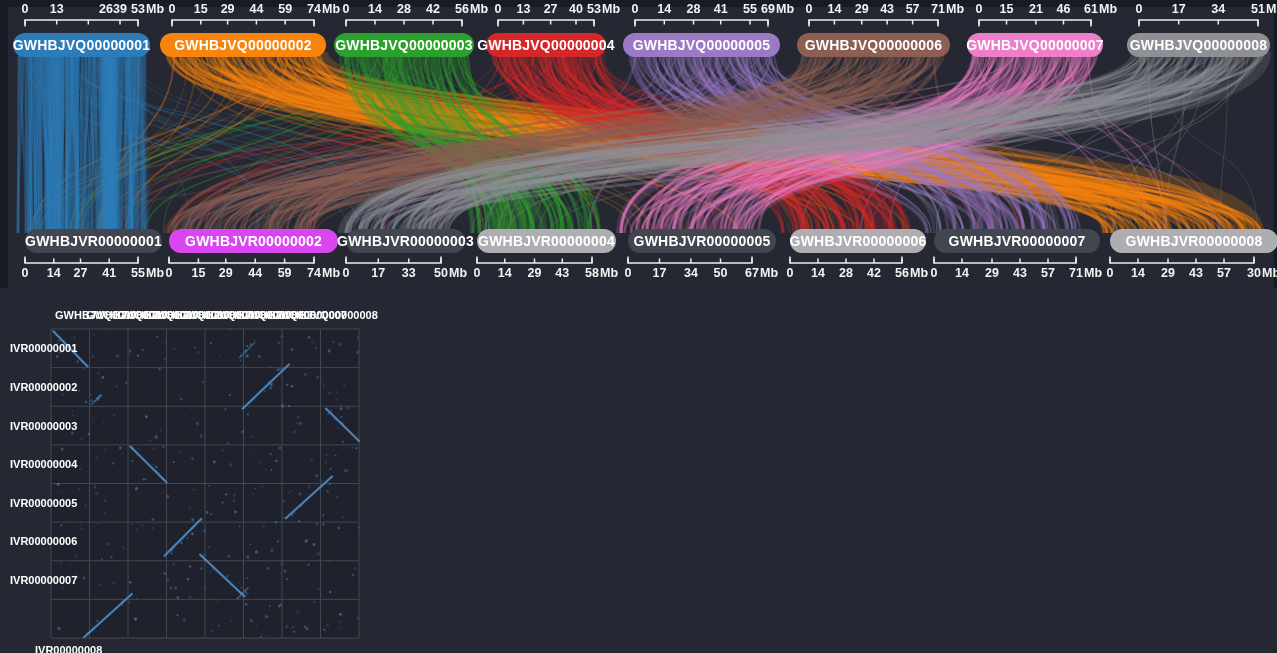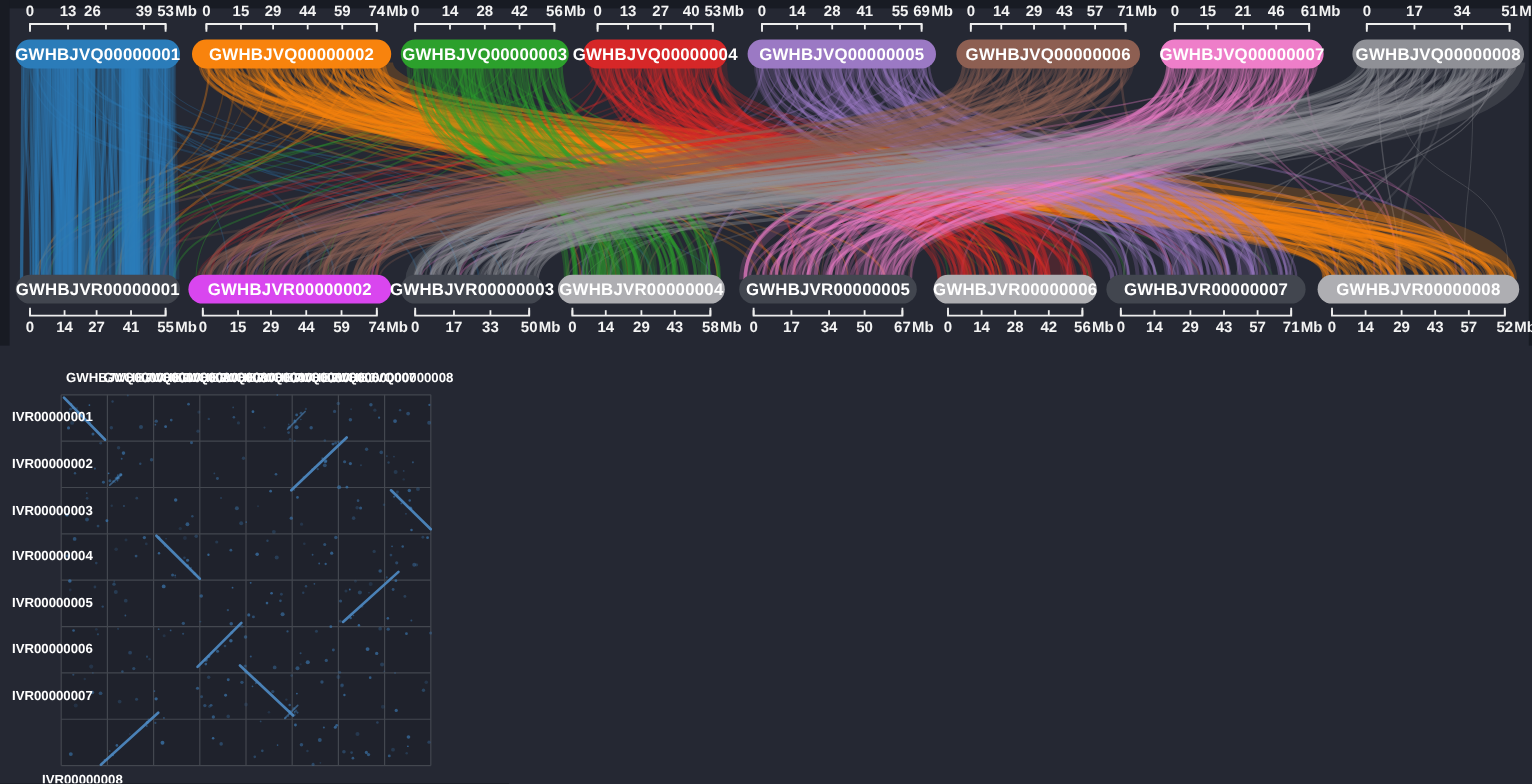"26" span.tick-label { left: 77px -> 106px }
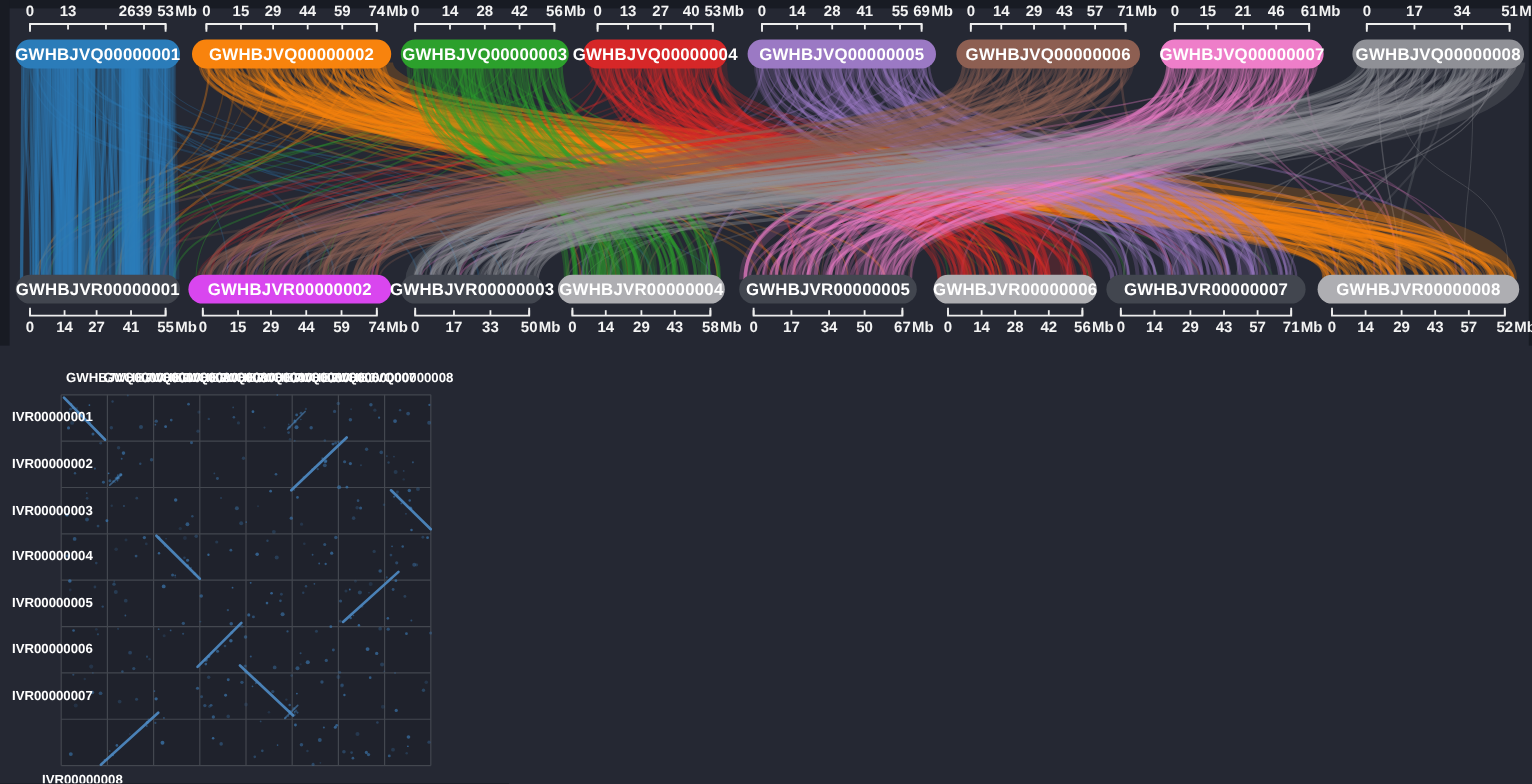"GWHBJVR00000001" .pill.ref { margin-left: none -> 12px }
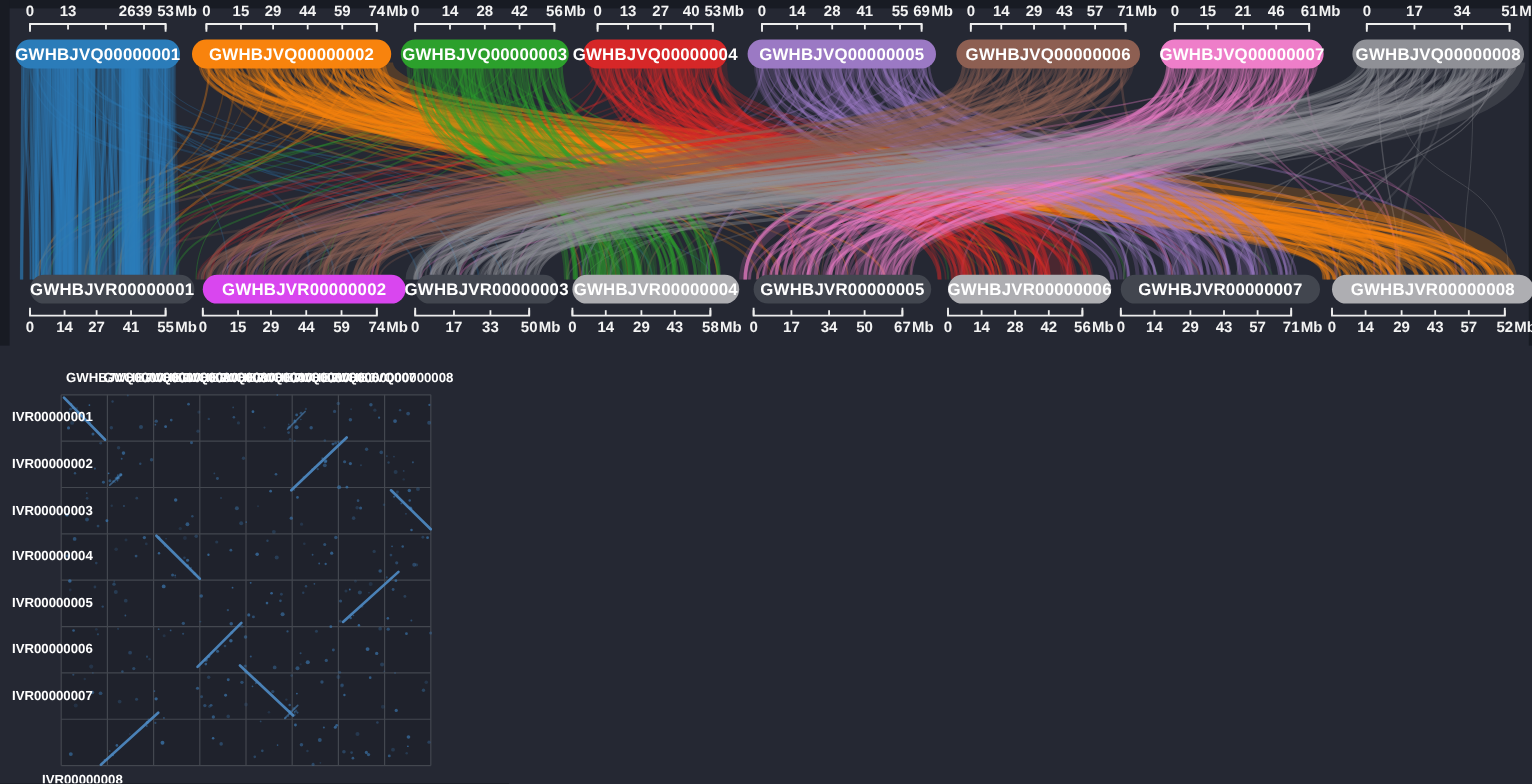"52" span.tick-label { text: 52 -> 30 }
